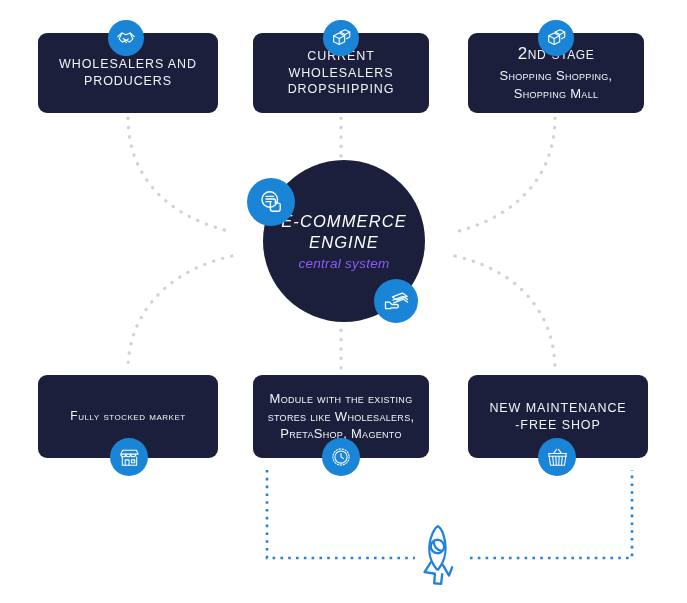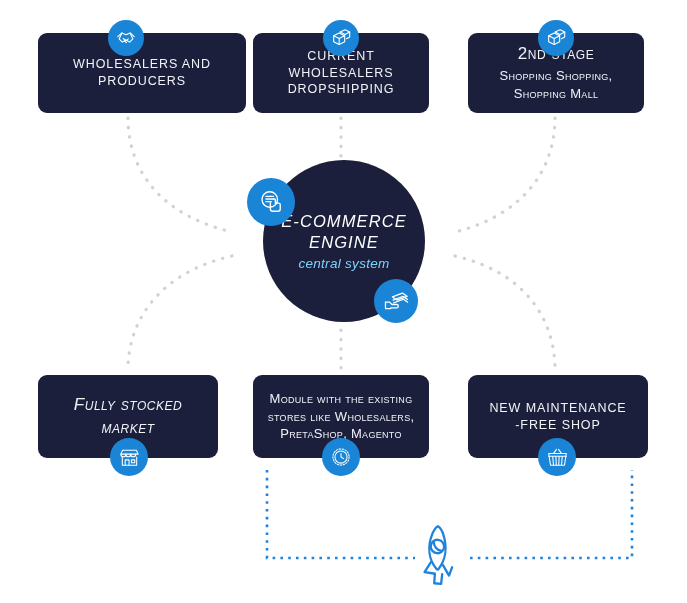"WHOLESALERS AND PRODUCERS" div.card { width: 208px -> 180px }
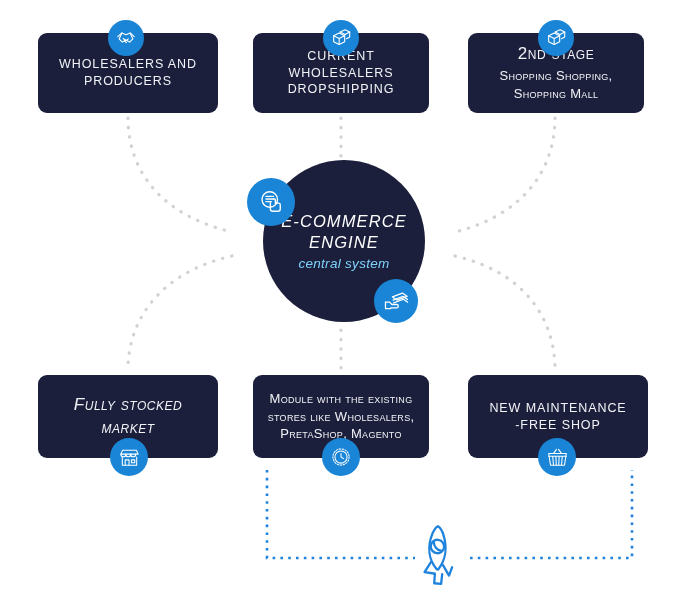"central system" .hub-sub { color: #7dd3fc -> #8b5cf6 }
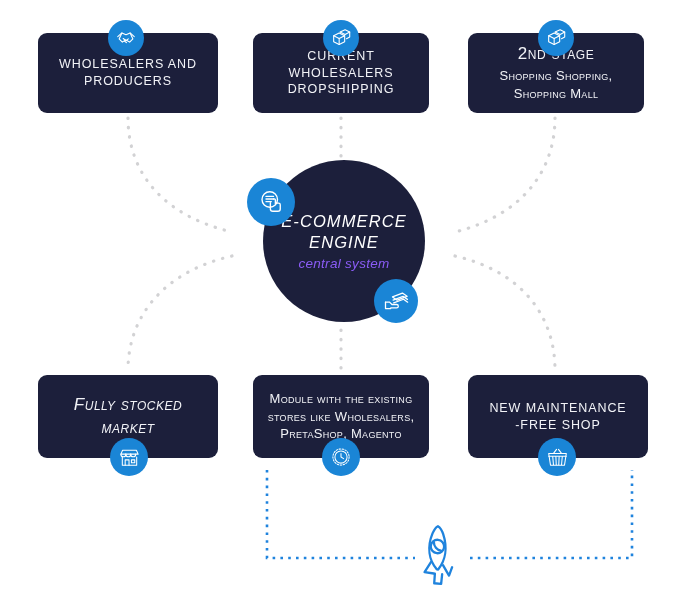"Fully stocked market" .t-smallcaps { font-size: 17px -> 12px; font-style: italic -> none }
